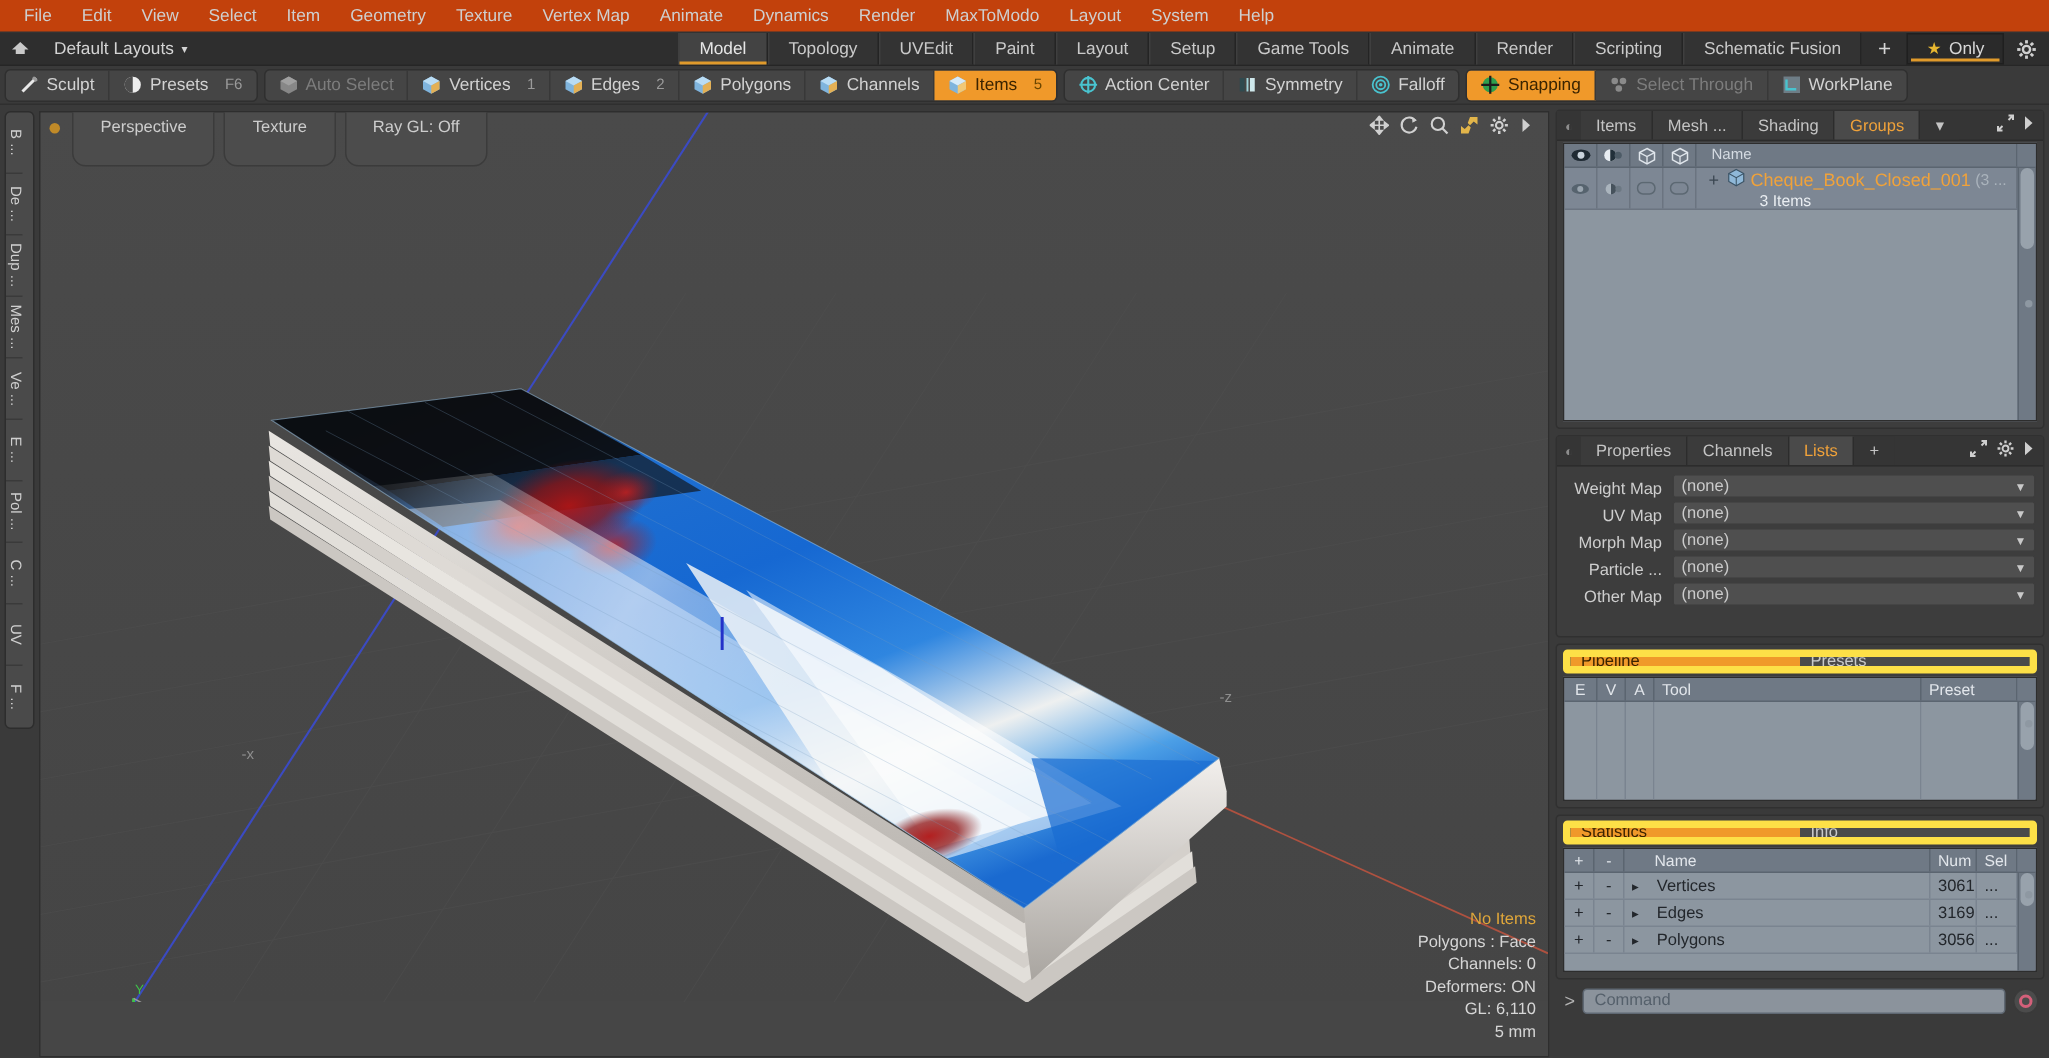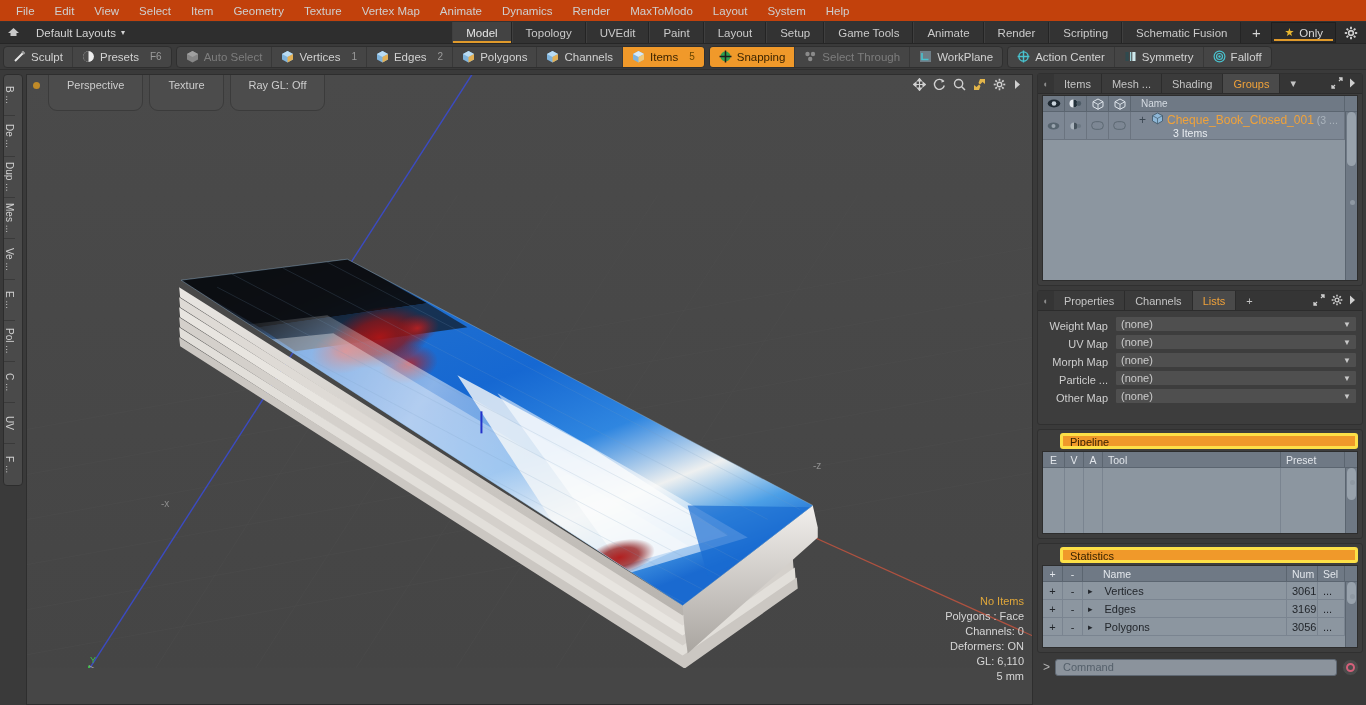"Snapping" div.grp { order: before "Action Center" -> after "Action Center" }
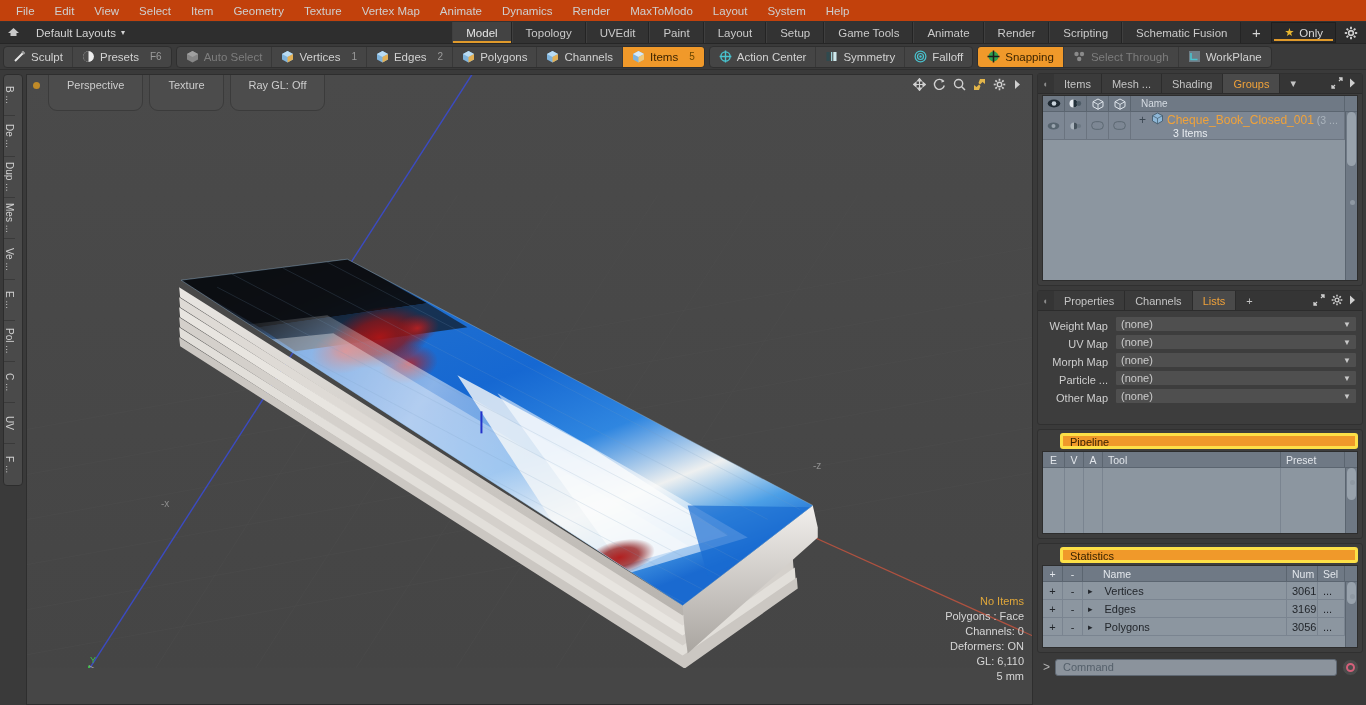"Pipeline" .segbar { border: 3px solid #fde047 -> 5px solid #fde047; flex-direction: column -> none; margin: 3px 4px 2px 22px -> 3px 4px 2px 4px }
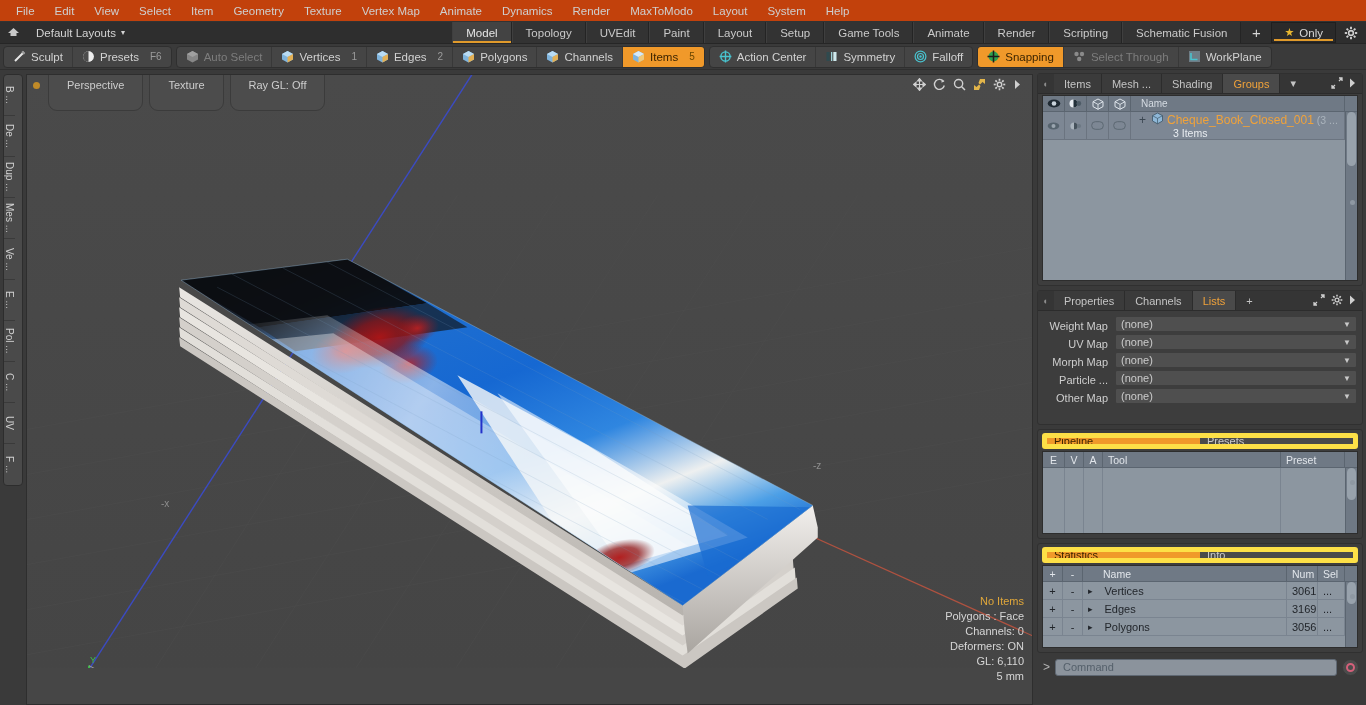"No Items" .vp-stats { bottom: 20px -> 8px }
